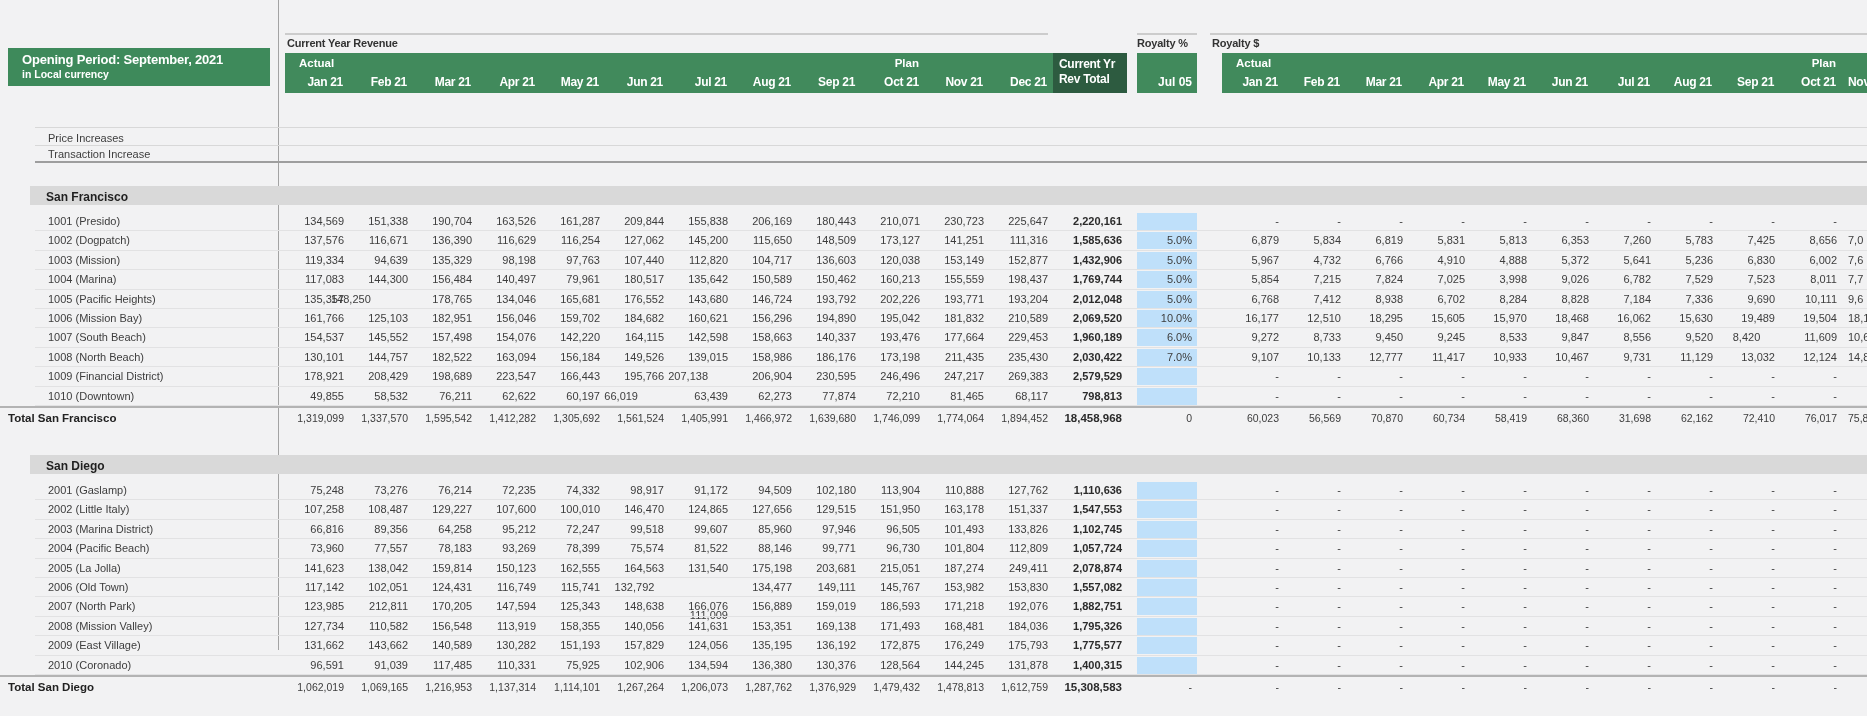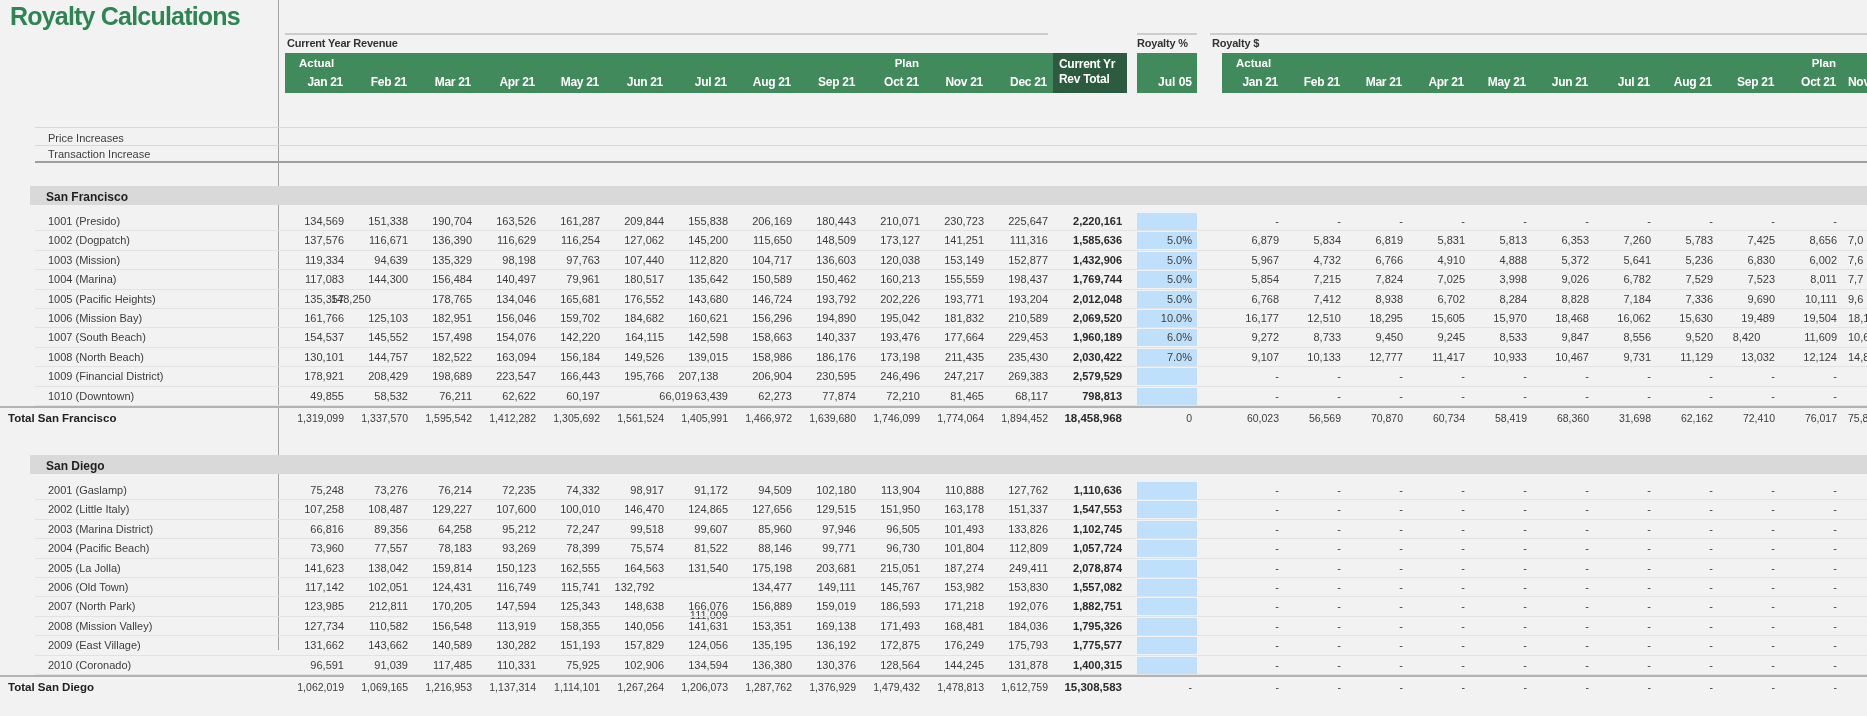"Royalty Calculations" h1.title { html: <h1>Royalty Calculations</h1> -> none }
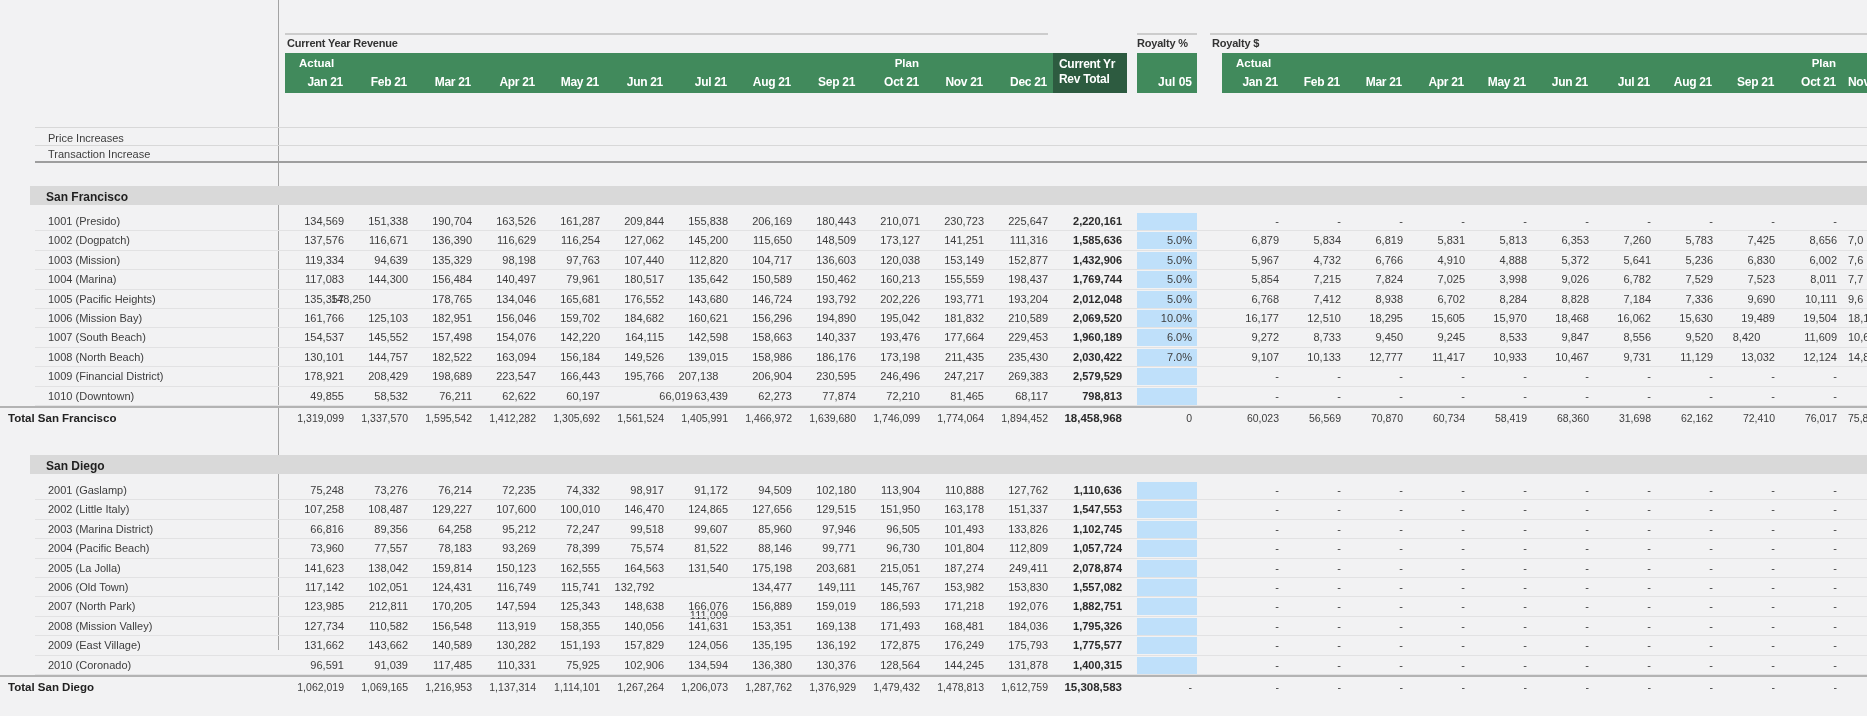"Opening Period: September, 2021" div.opening-box { html: none -> <div> <div>Opening Period: September, 2021</div> <div>in Local currency</div> </div> }
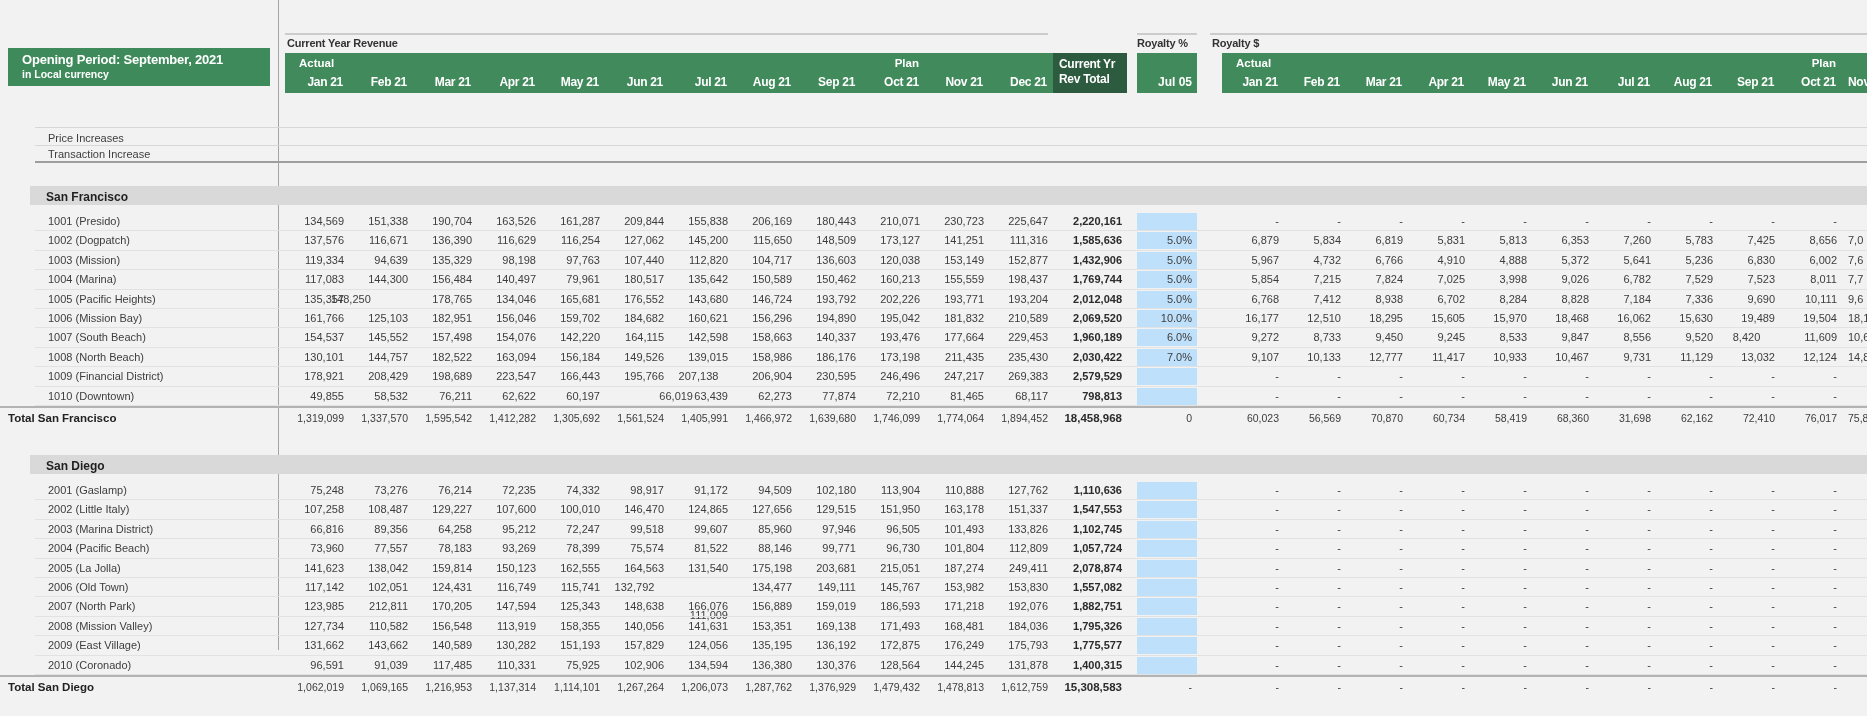"207,138" span.cell { left: 669px -> 649px; text-align: center -> right }
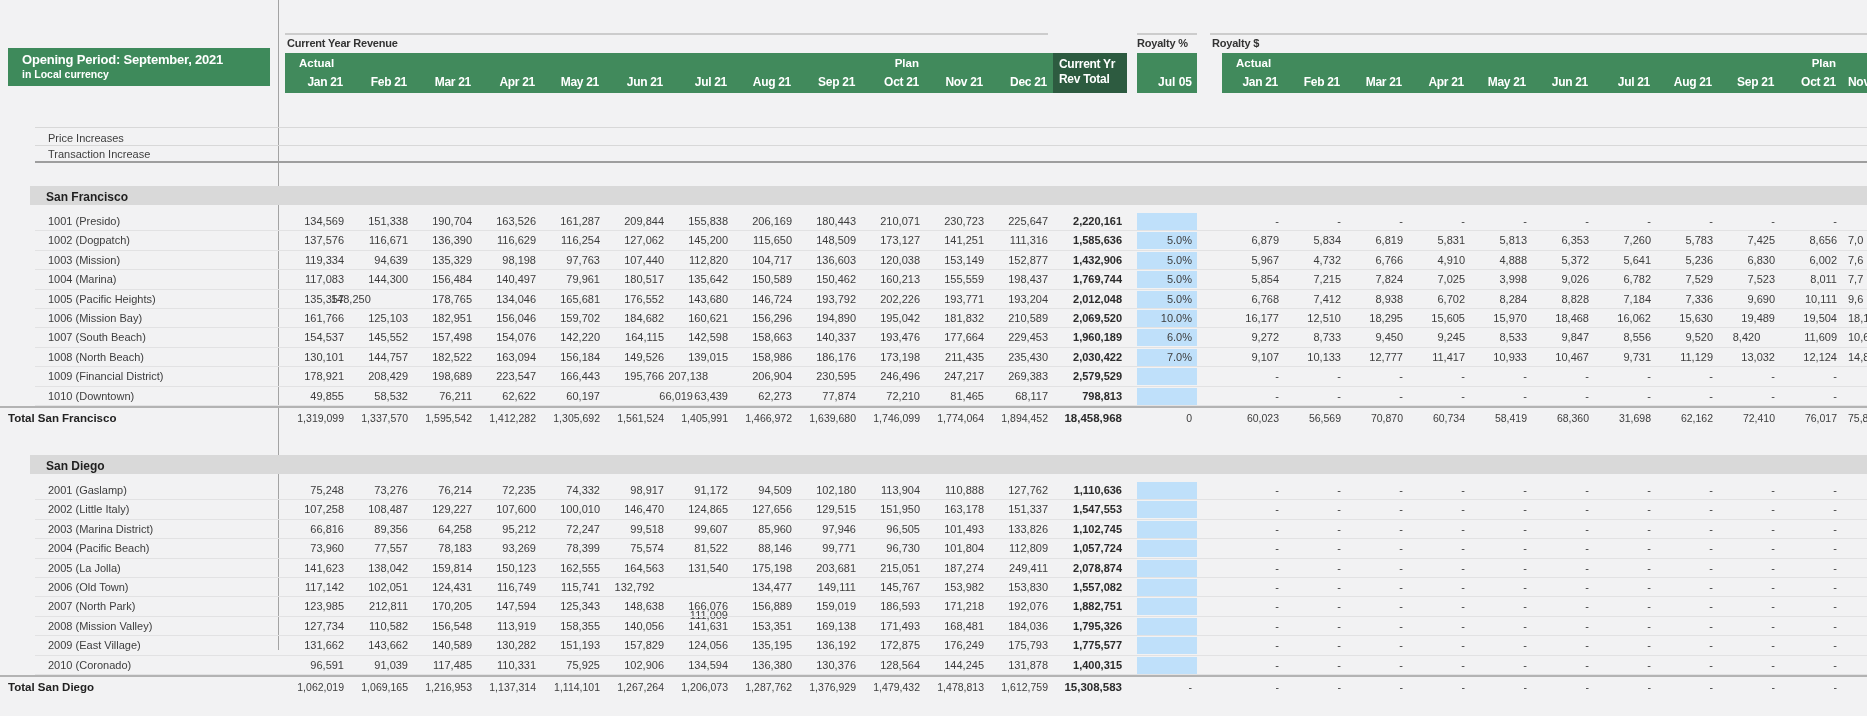"66,019" span.cell { left: 634px -> 579px }
